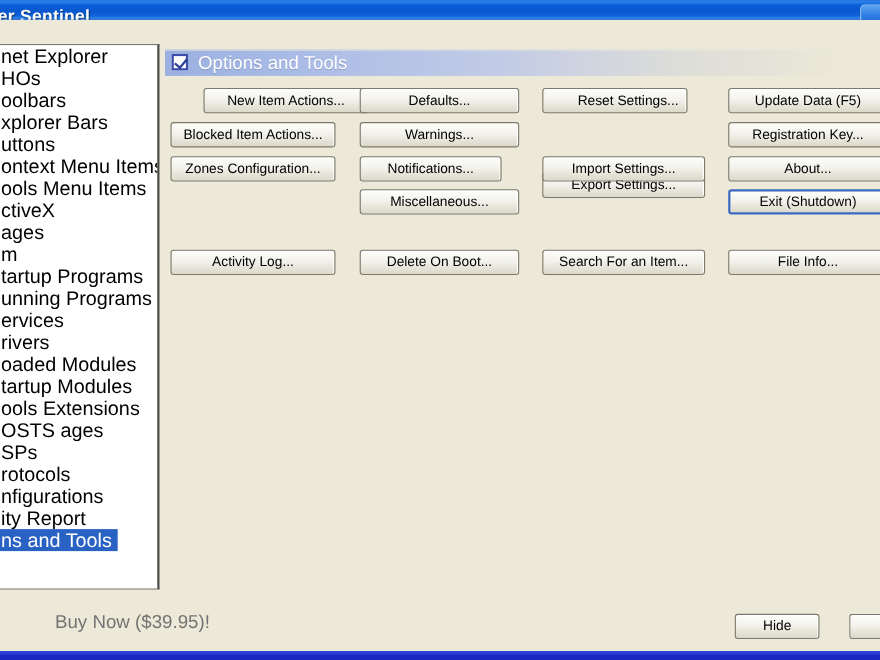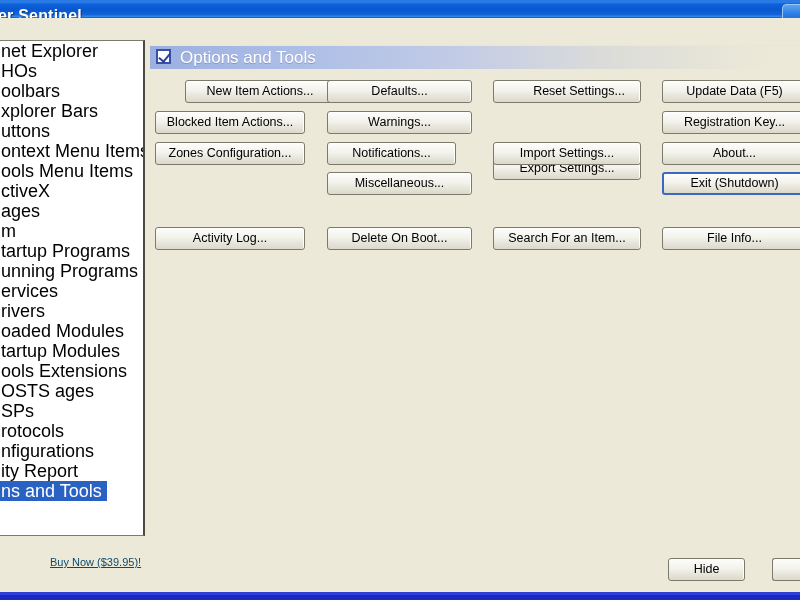"Reset Settings..." div.xp-button { width: 148px -> 132px }
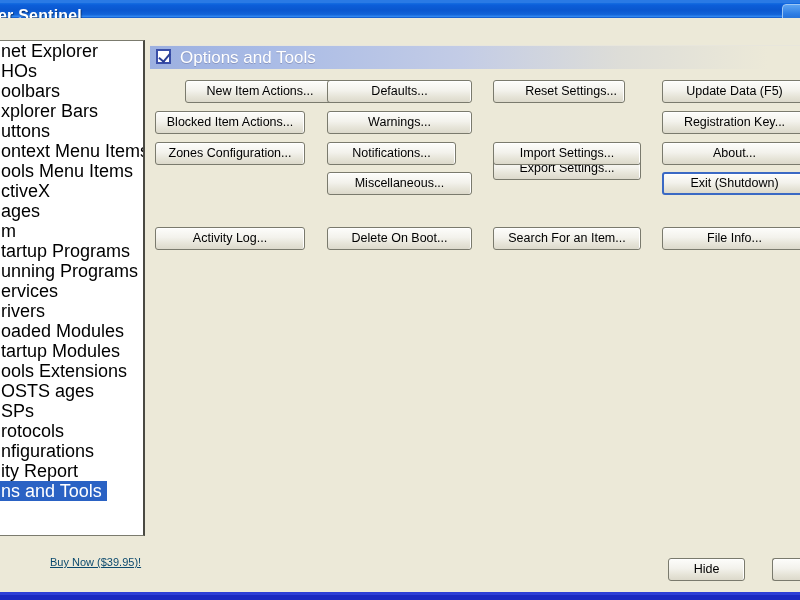"Buy Now ($39.95)!" #buy-now-link { color: #0c4a6e -> #737373; font-size: 11px -> 17px; text-decoration: underline -> none }
